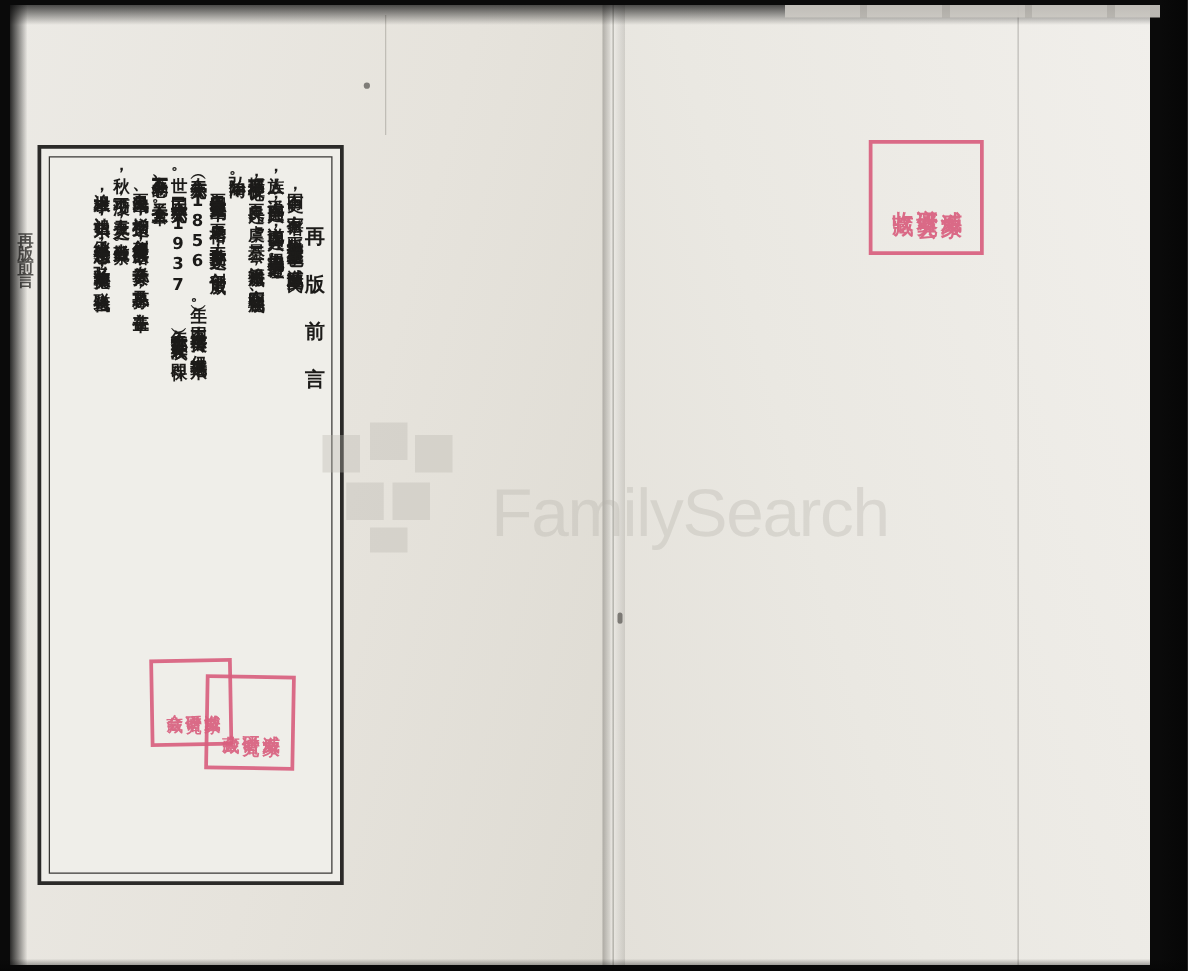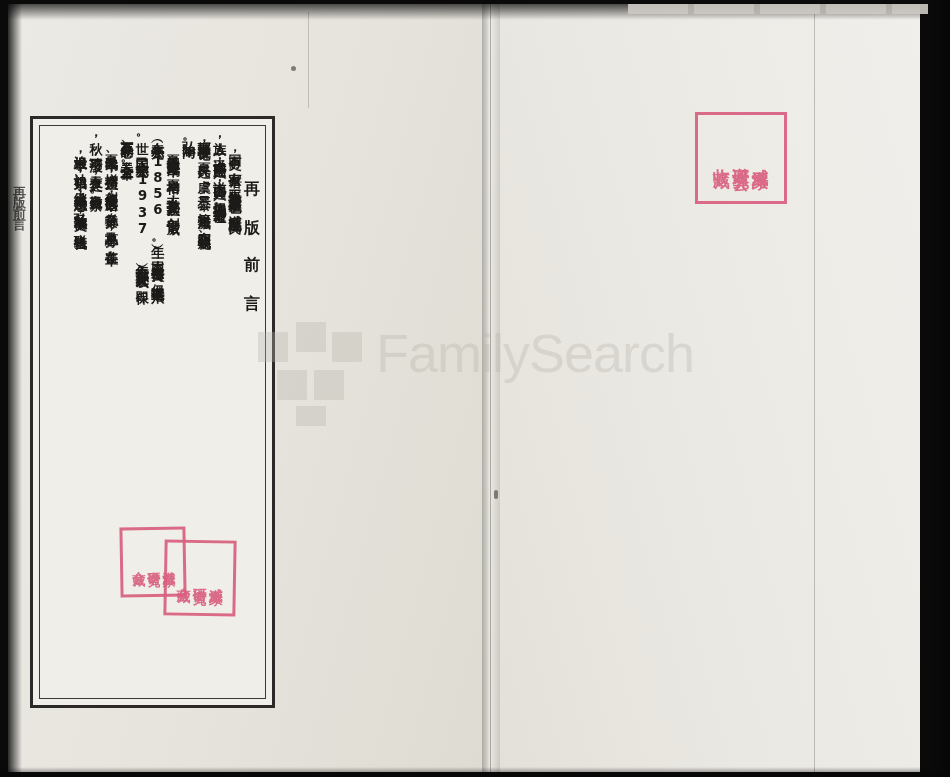"FamilySearch" .watermark { align-items: flex-start -> flex-end; gap: 14px -> 31px }
